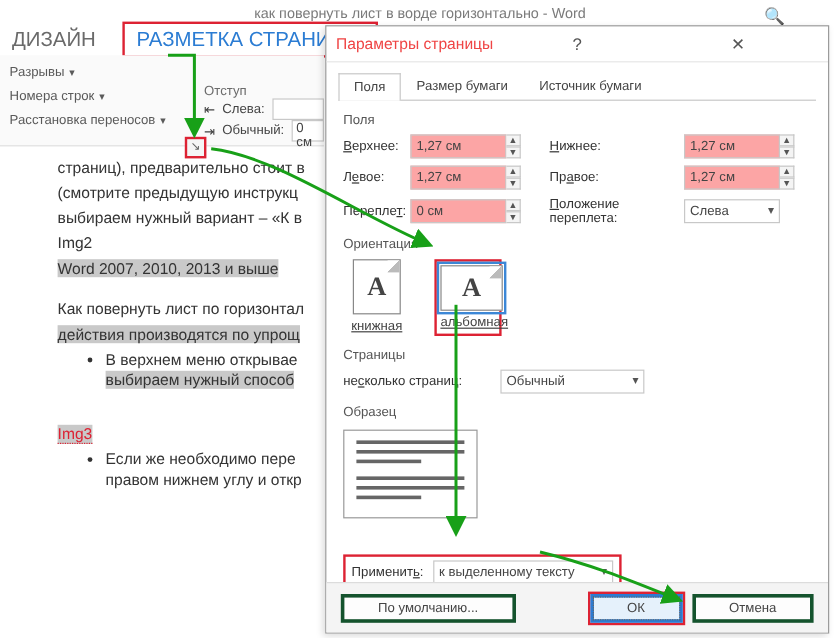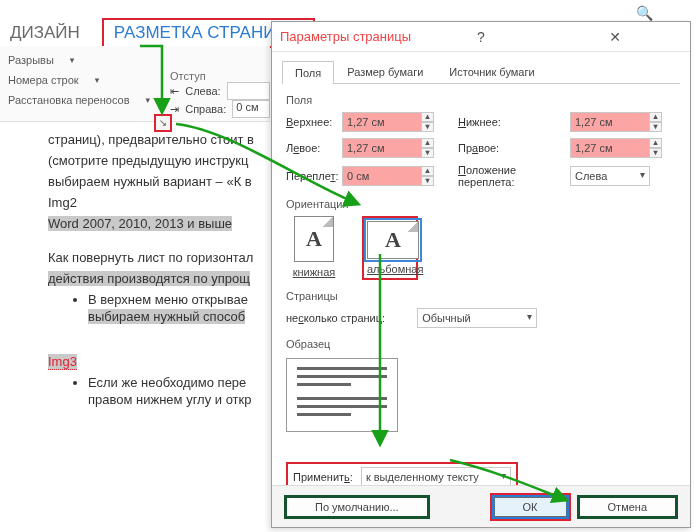"как повернуть лист в ворде" span { html: none -> <span>как повернуть лист в ворде горизонтально - Word</span> }
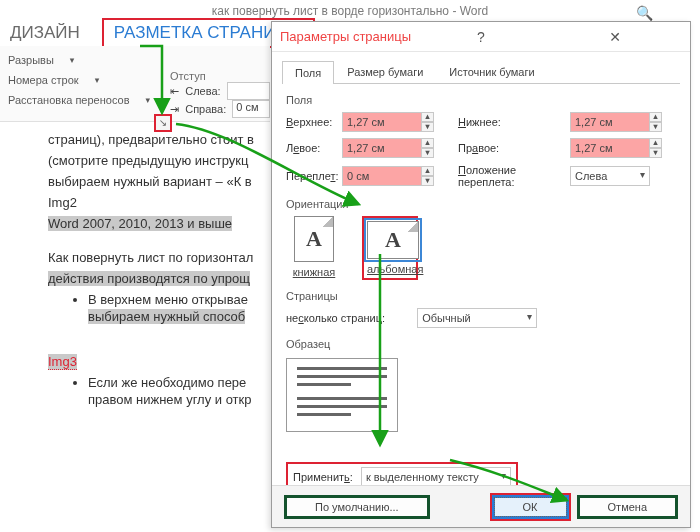"Разрывы" .rb-row { gap: 16px -> 4px }
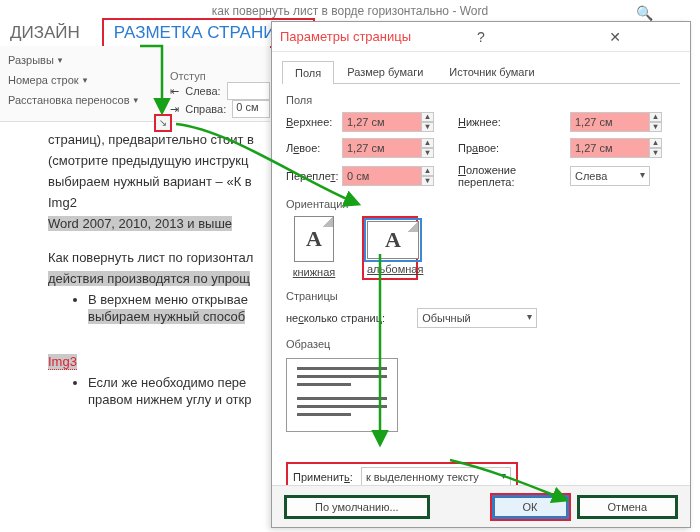"Справа:" span { text: Справа -> Обычный }
